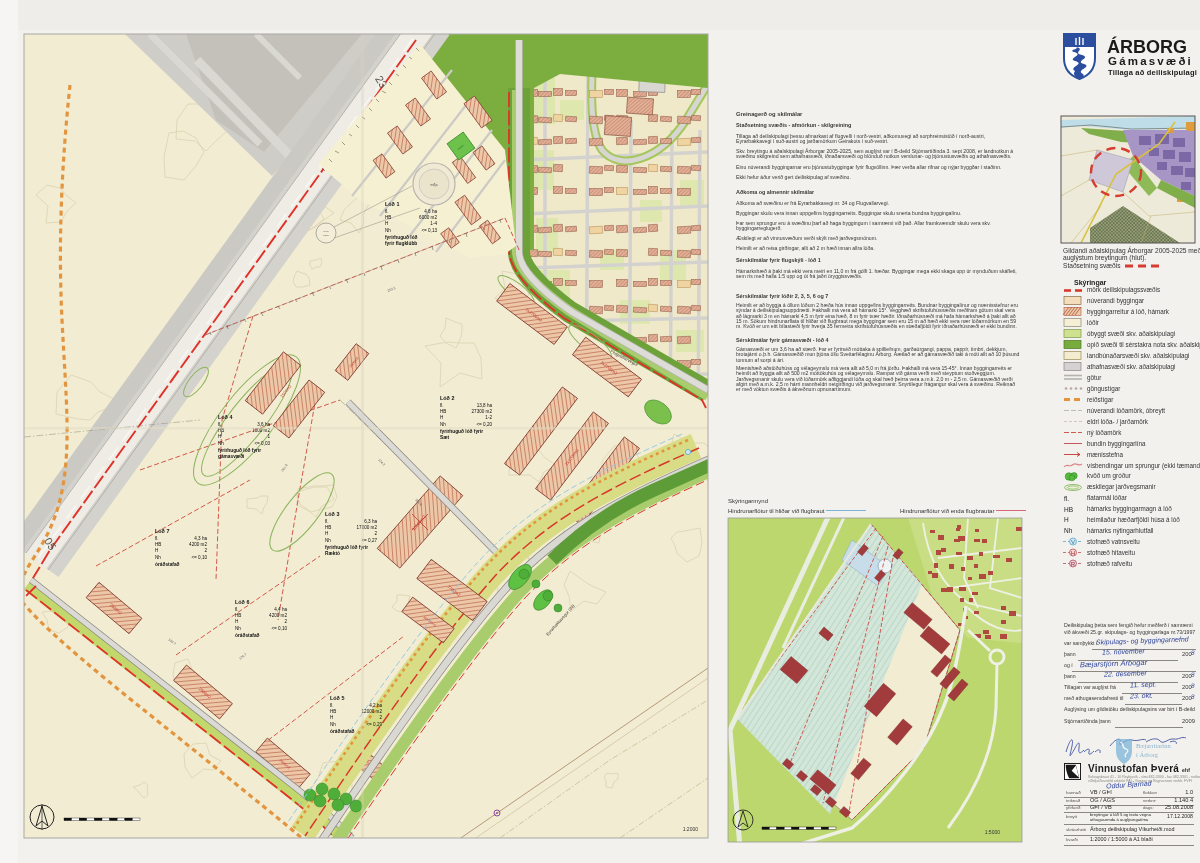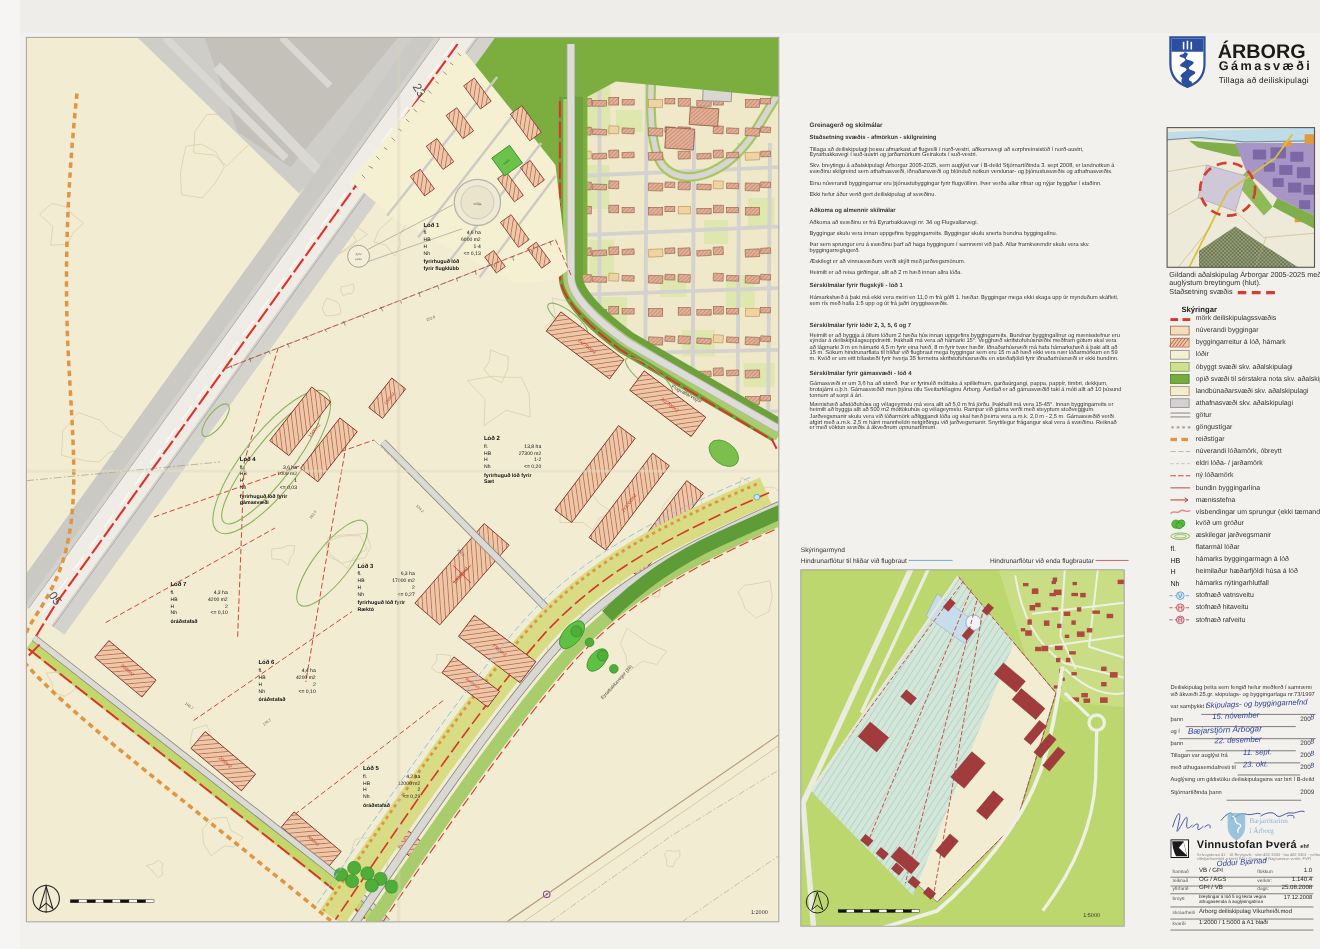"Tillaga að deiliskipulagi" div.t { font-weight: normal -> bold }
